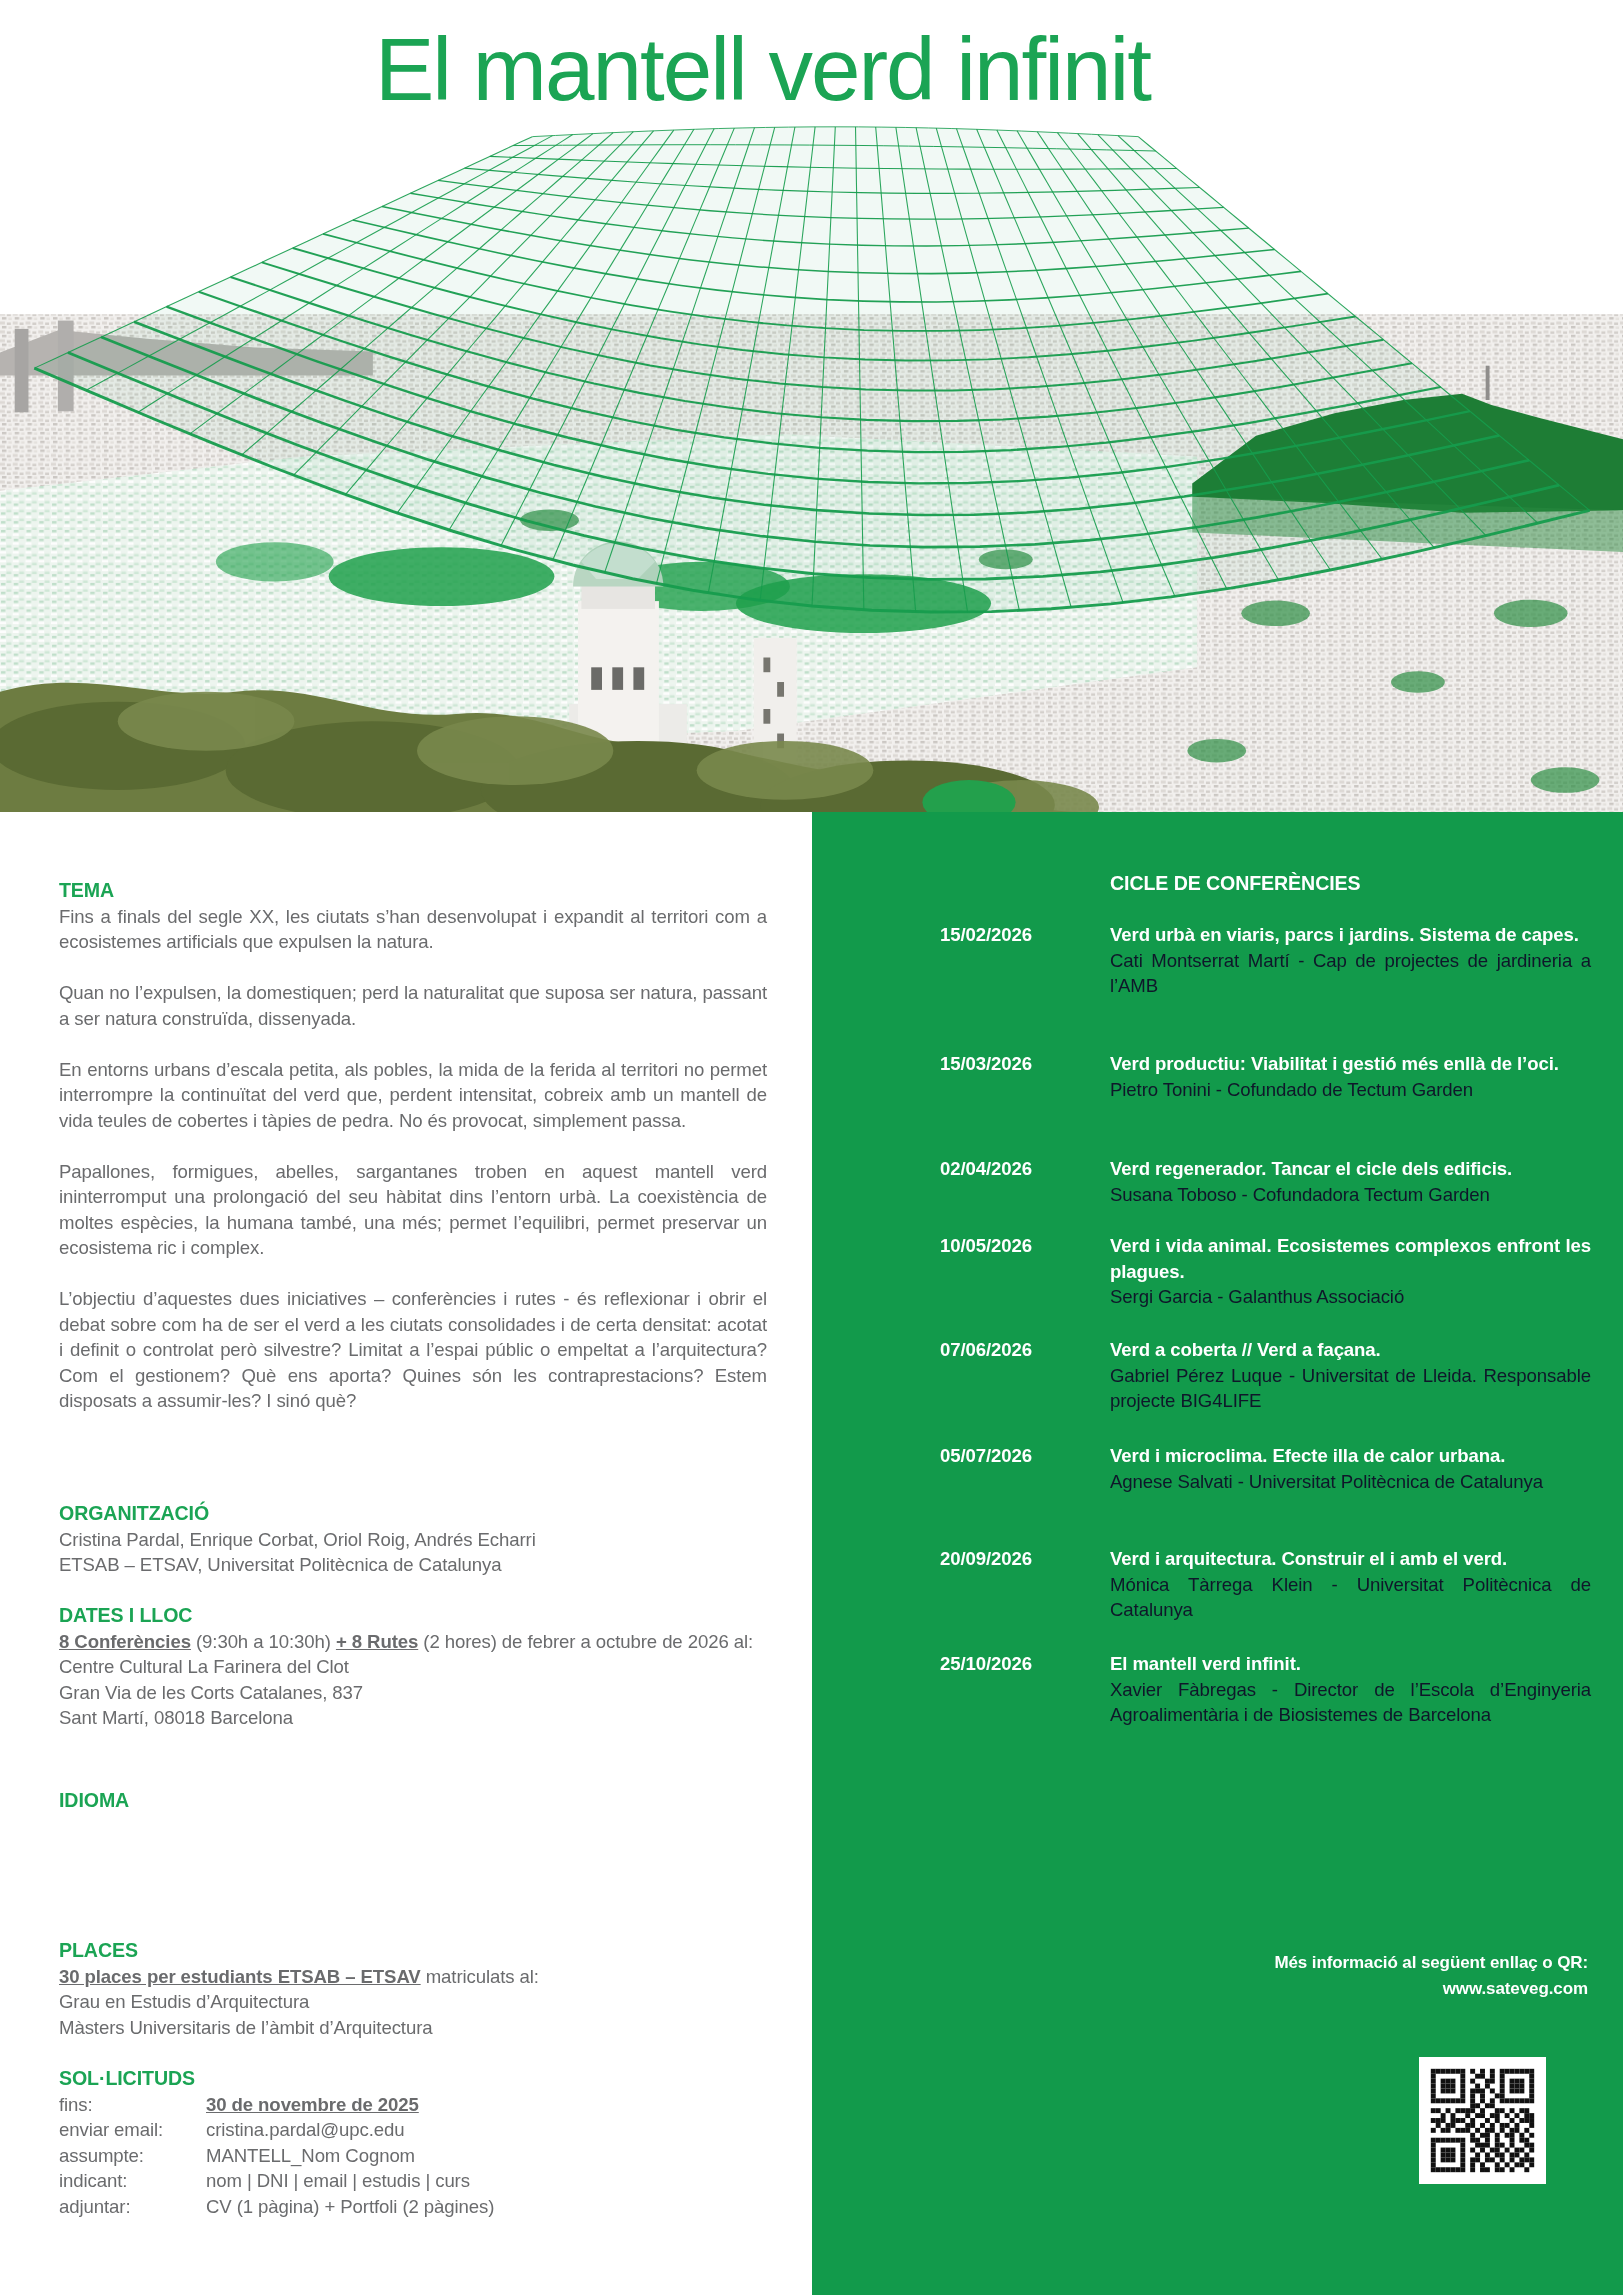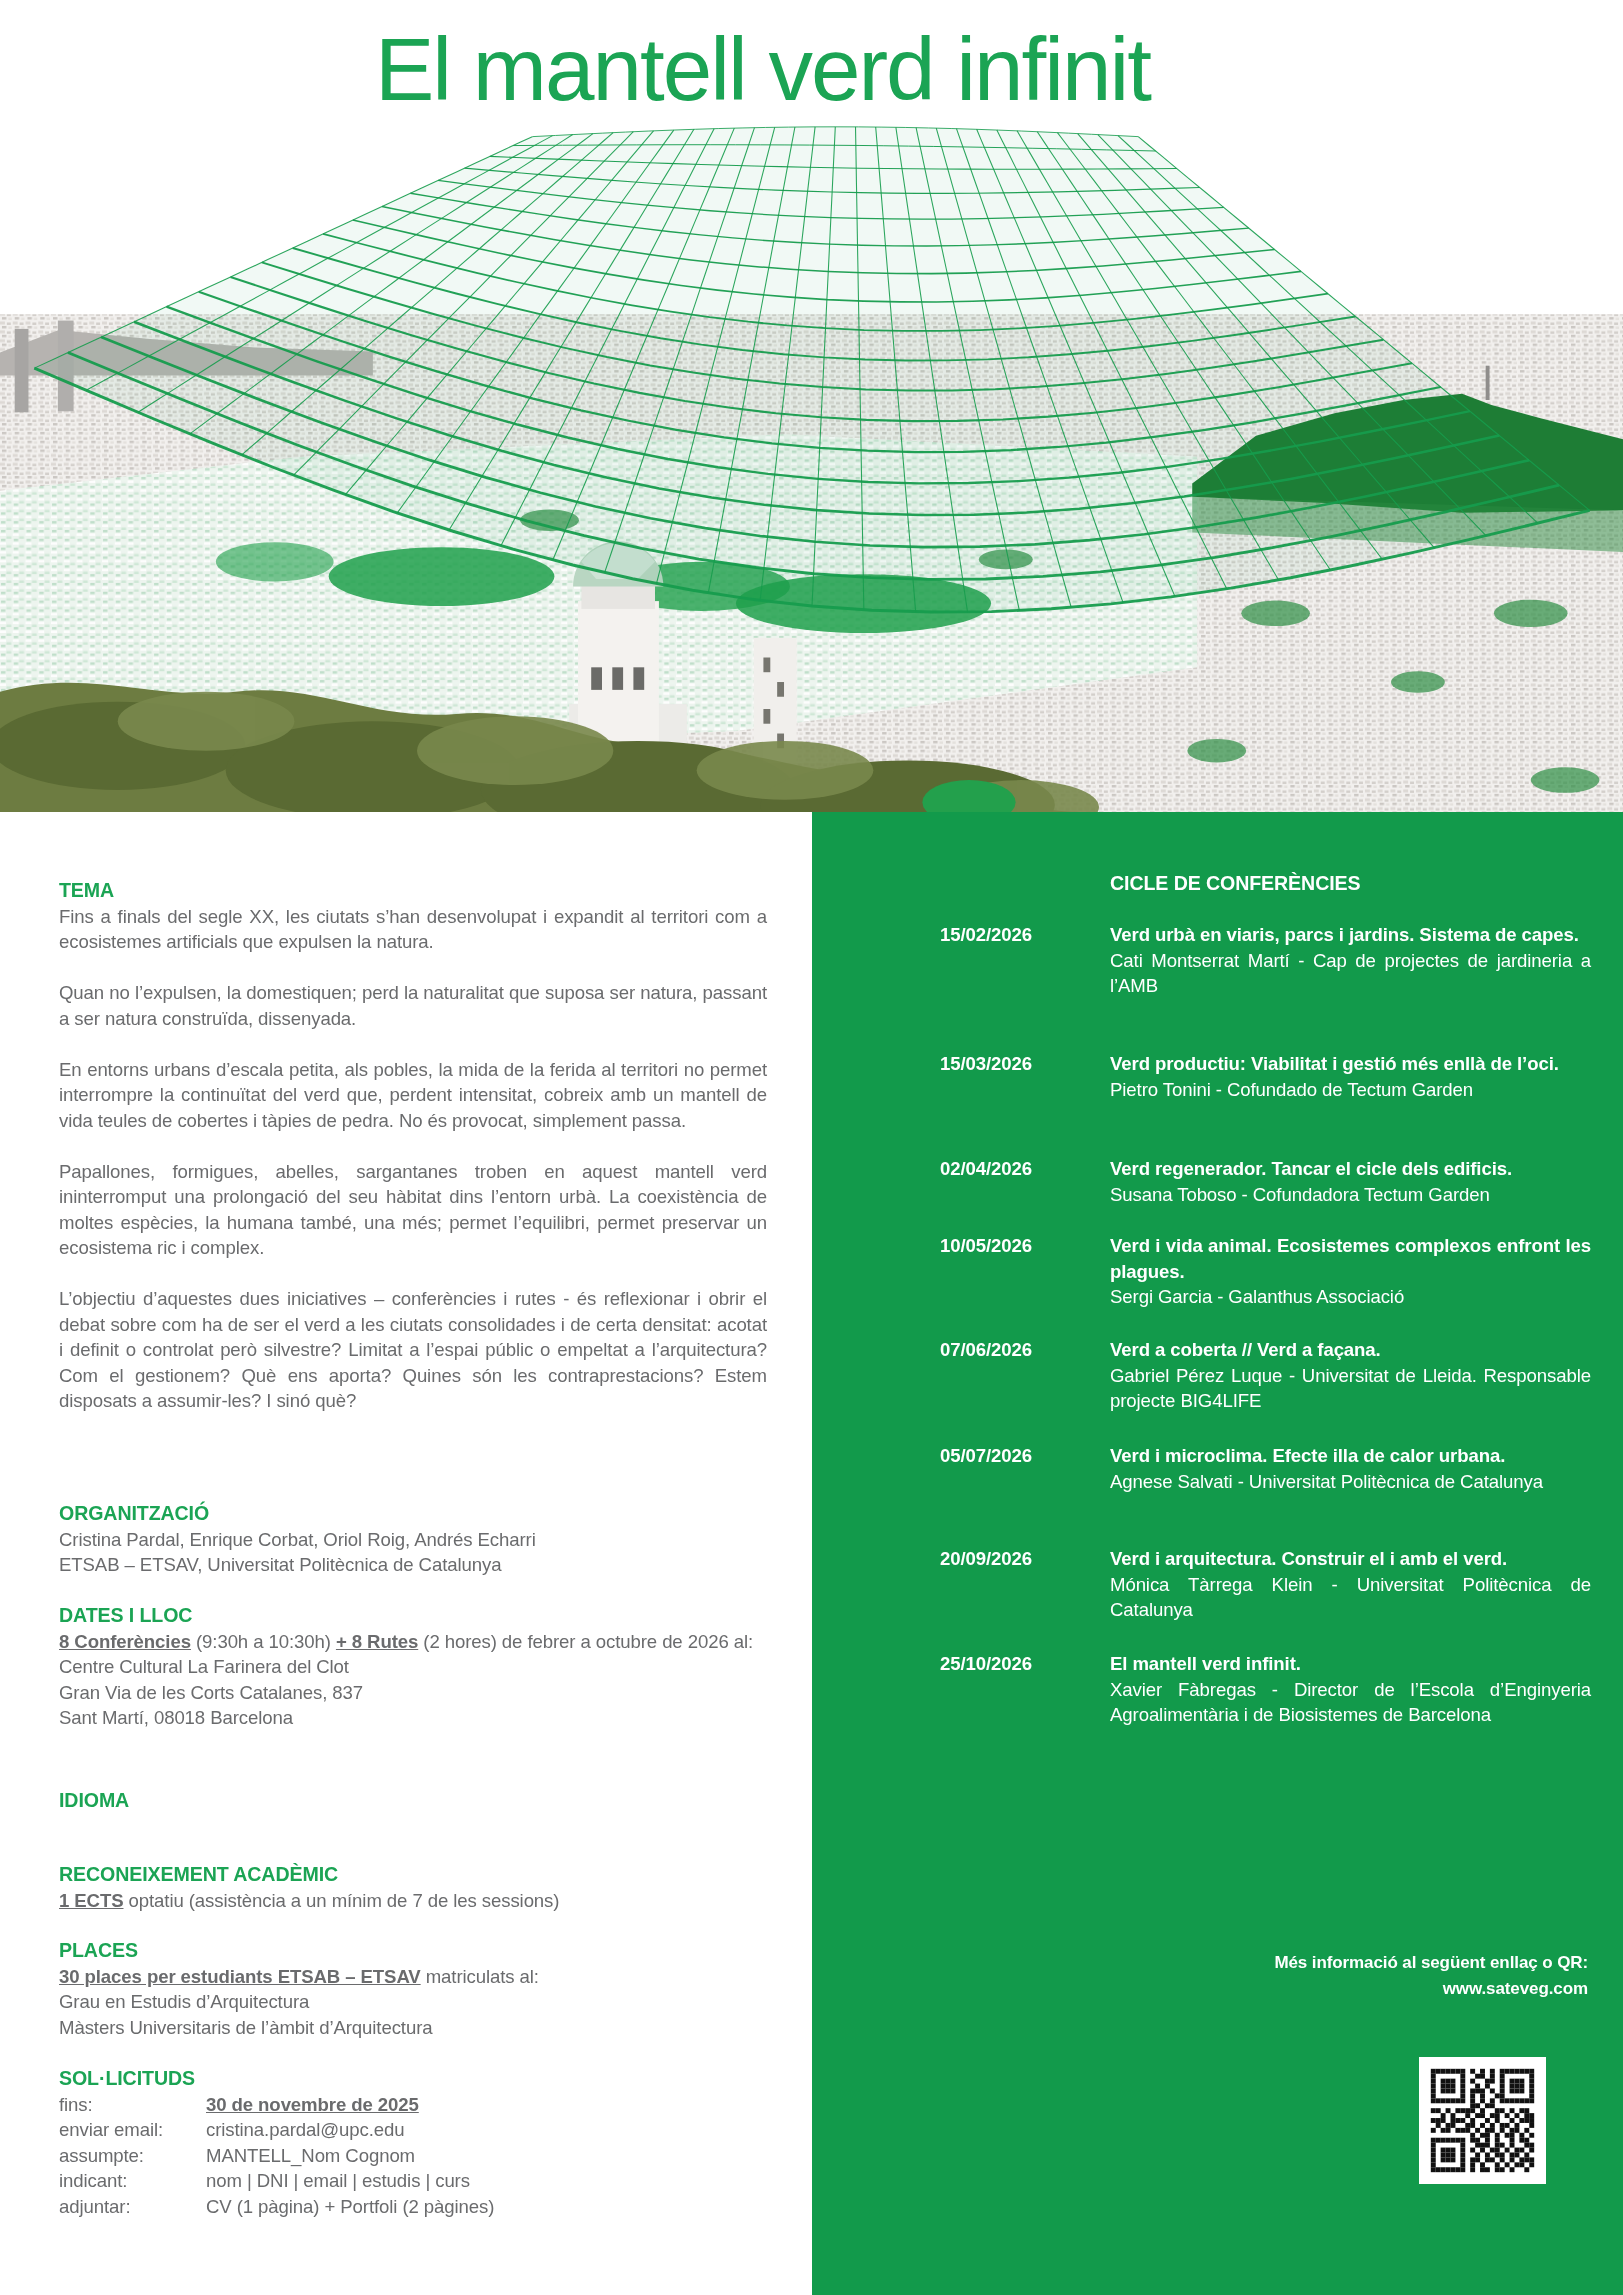"Cati Montserrat Martí - Cap" .c-speaker { color: #ffffff -> #0f172a }
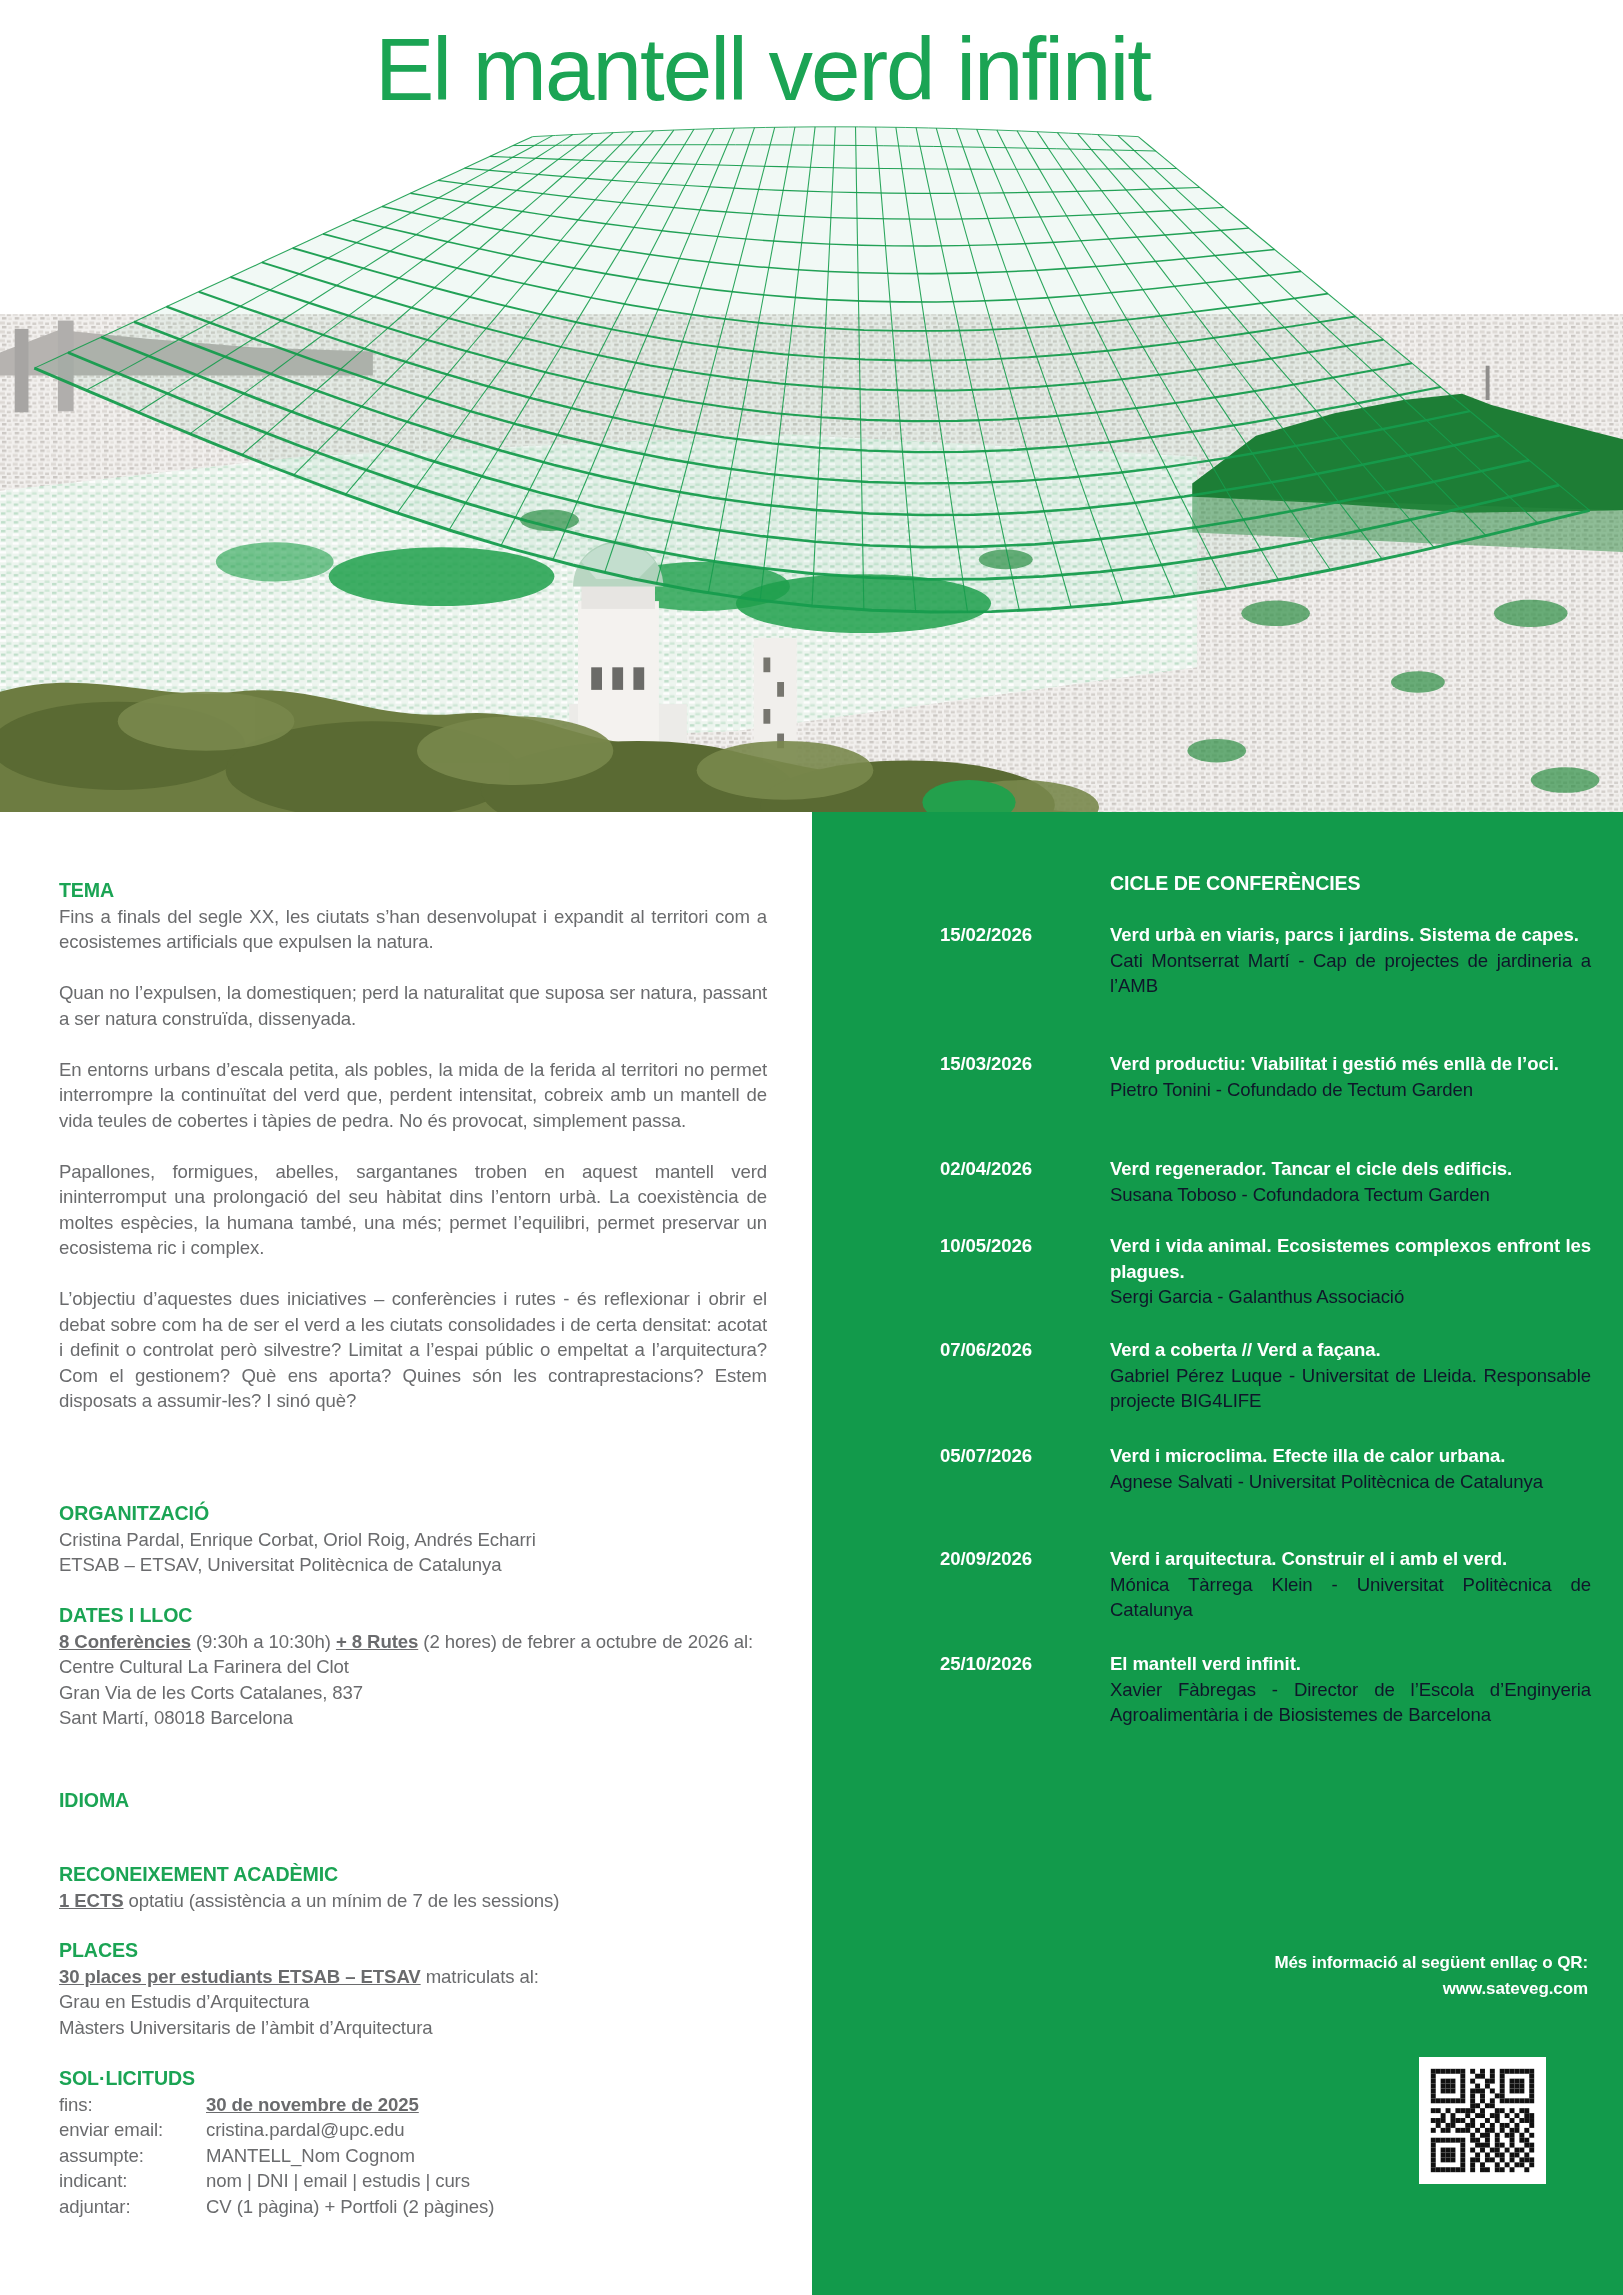"RECONEIXEMENT ACADÈMIC" div.lsec { html: <div> <div>RECONEIXEMENT ACADÈMIC</div> <div><span>1 ECTS</span><span> optatiu (assistència a un mínim de 7 de les sessions)</span></div> </div> -> none }
